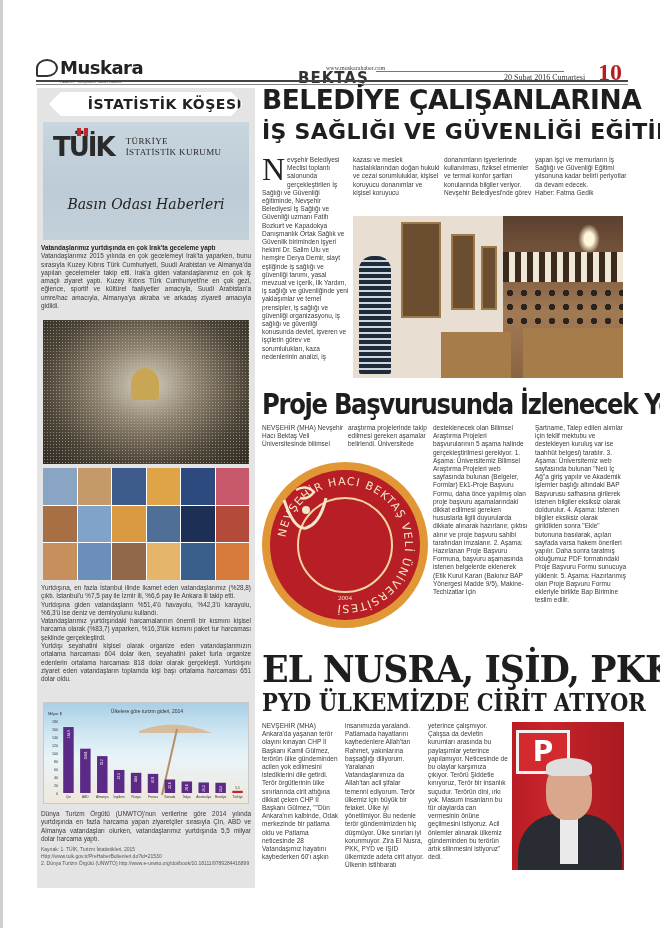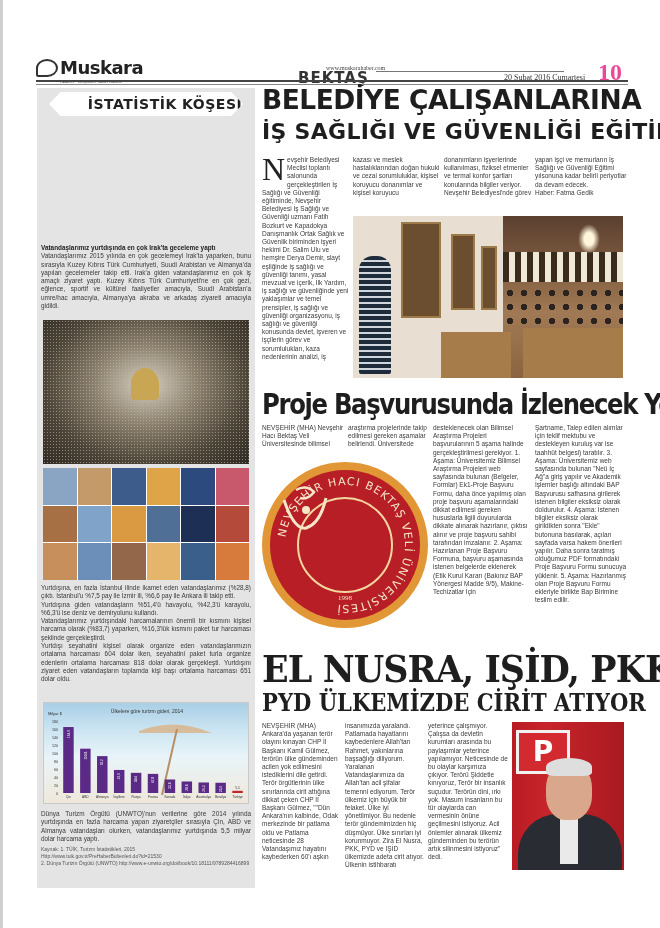"10" .hdr-page { color: #ec4899 -> #b91c1c }
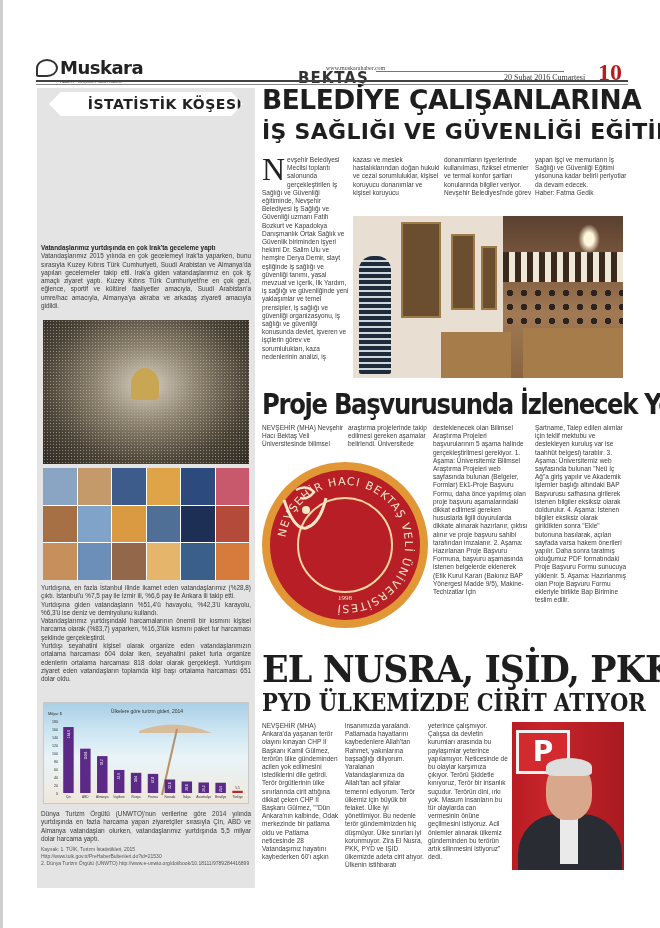"TÜİK" div.tuik-box { html: none -> <div> <div> <span> <span></span> <span></span> <span>TÜİK</span> </span> <span> <span>TÜRKİYE</span><br> <span>İSTATİSTİK KURUMU</span> </span> </div> <div>Basın Odası Haberleri</div> </div> }
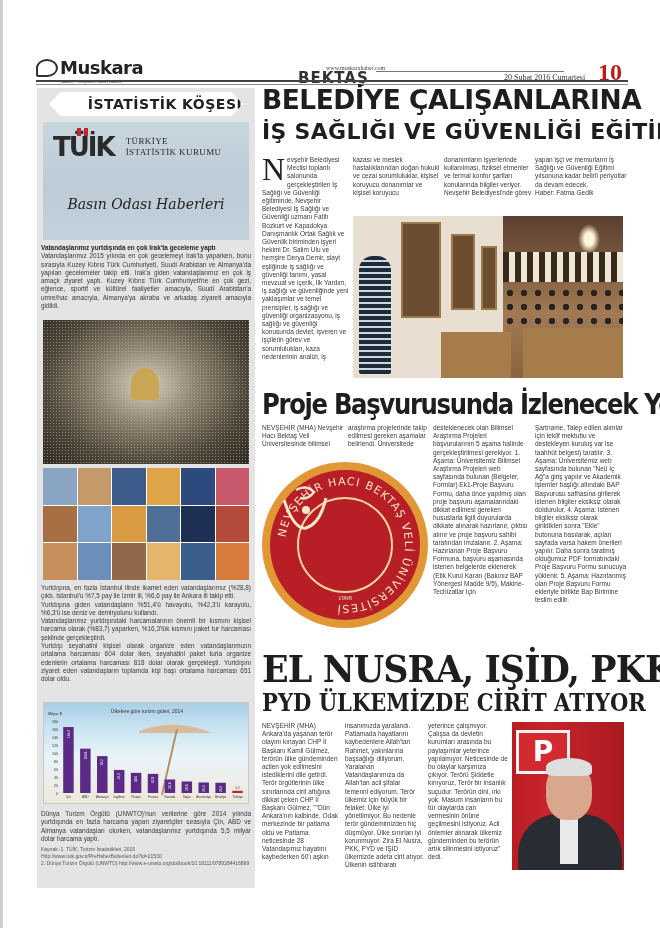"1998" div.seal-year { text: 1998 -> 2004 }
